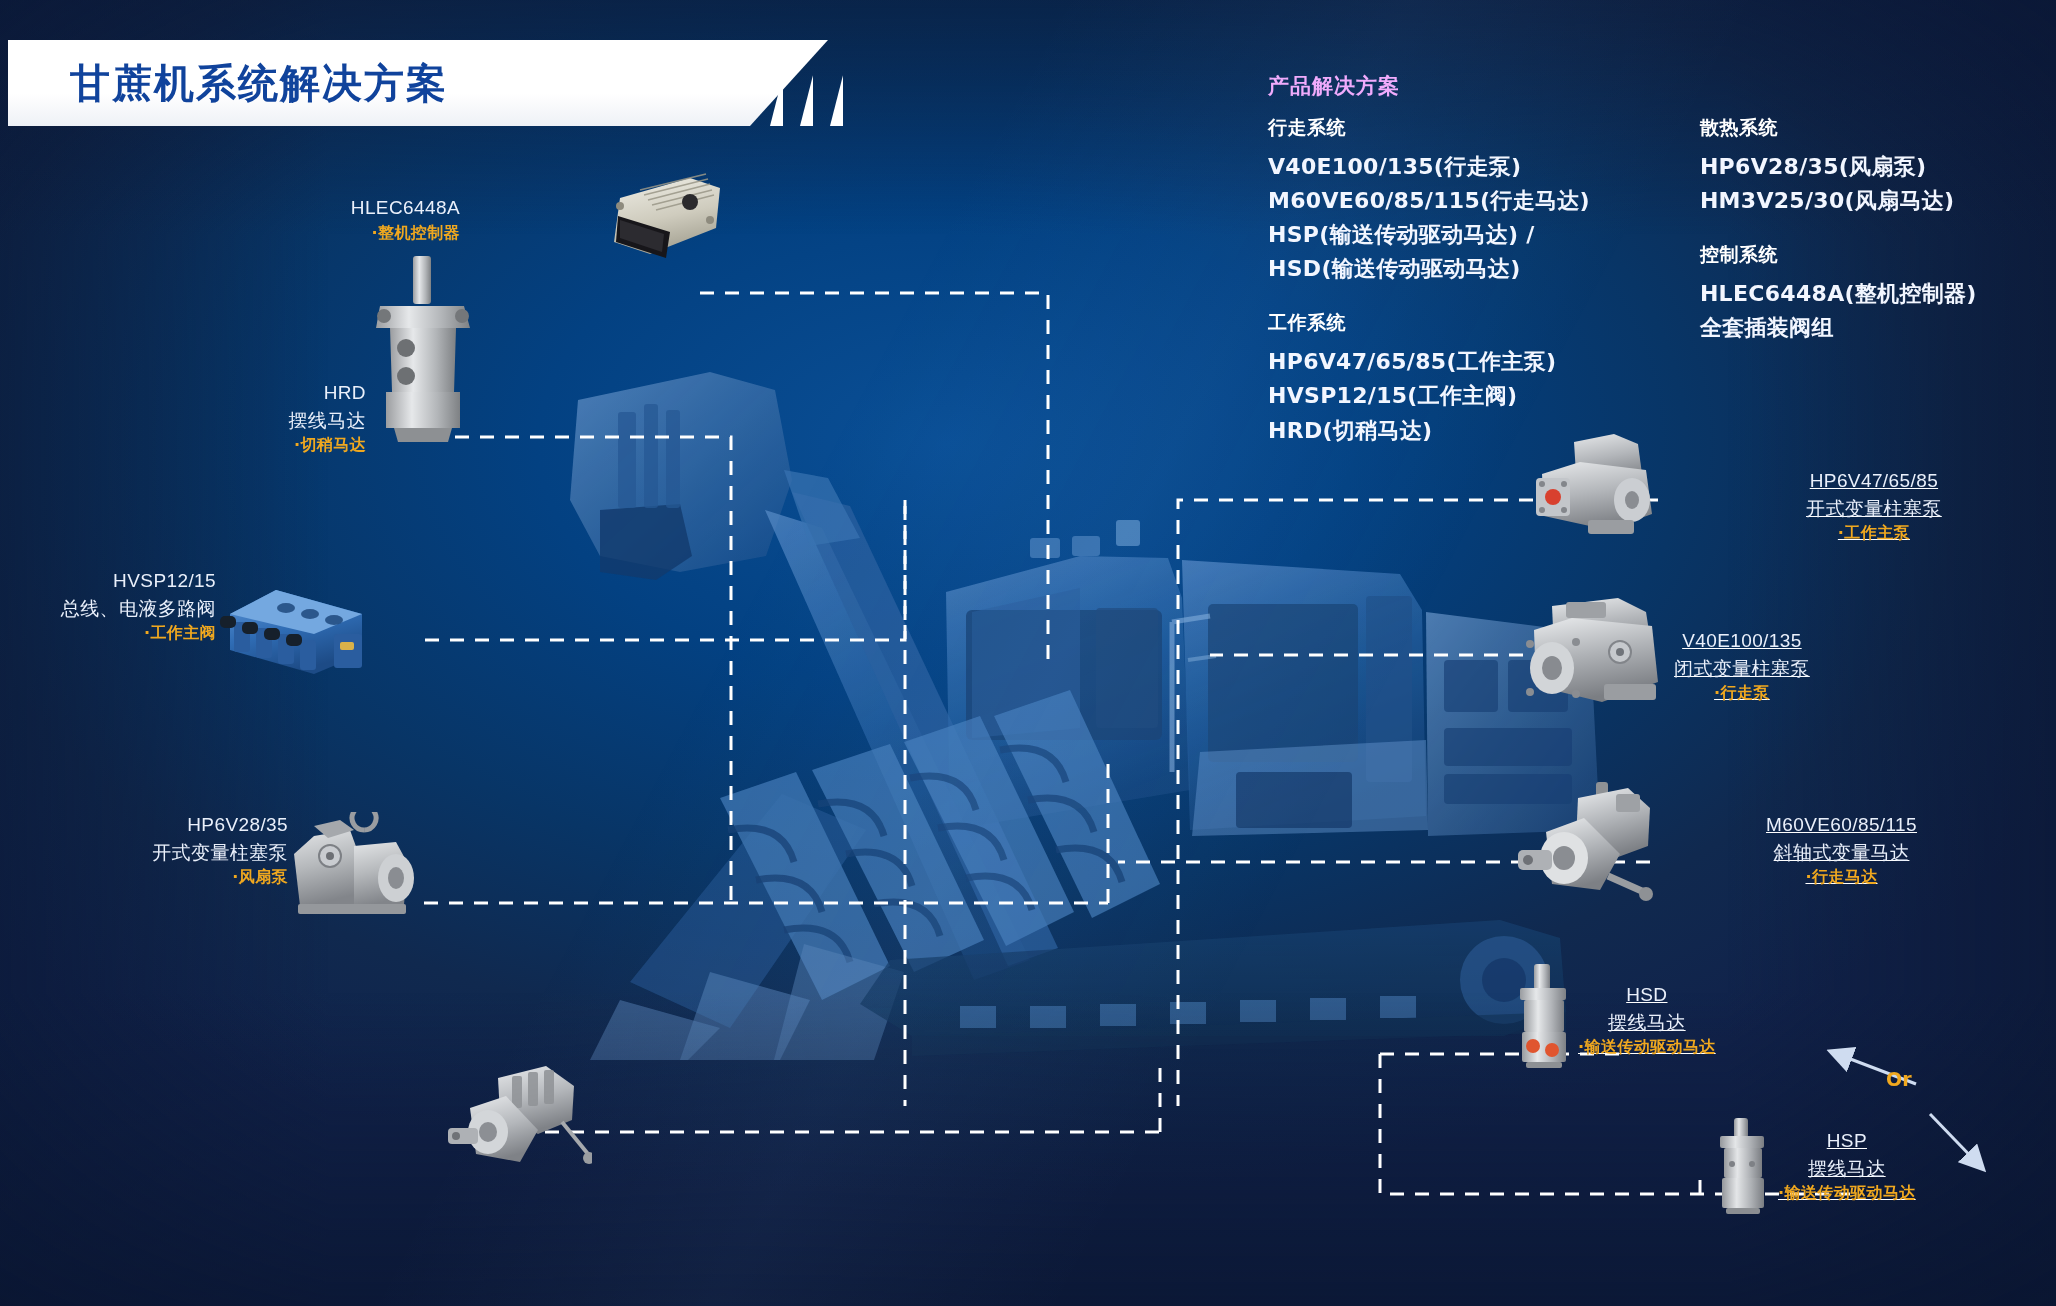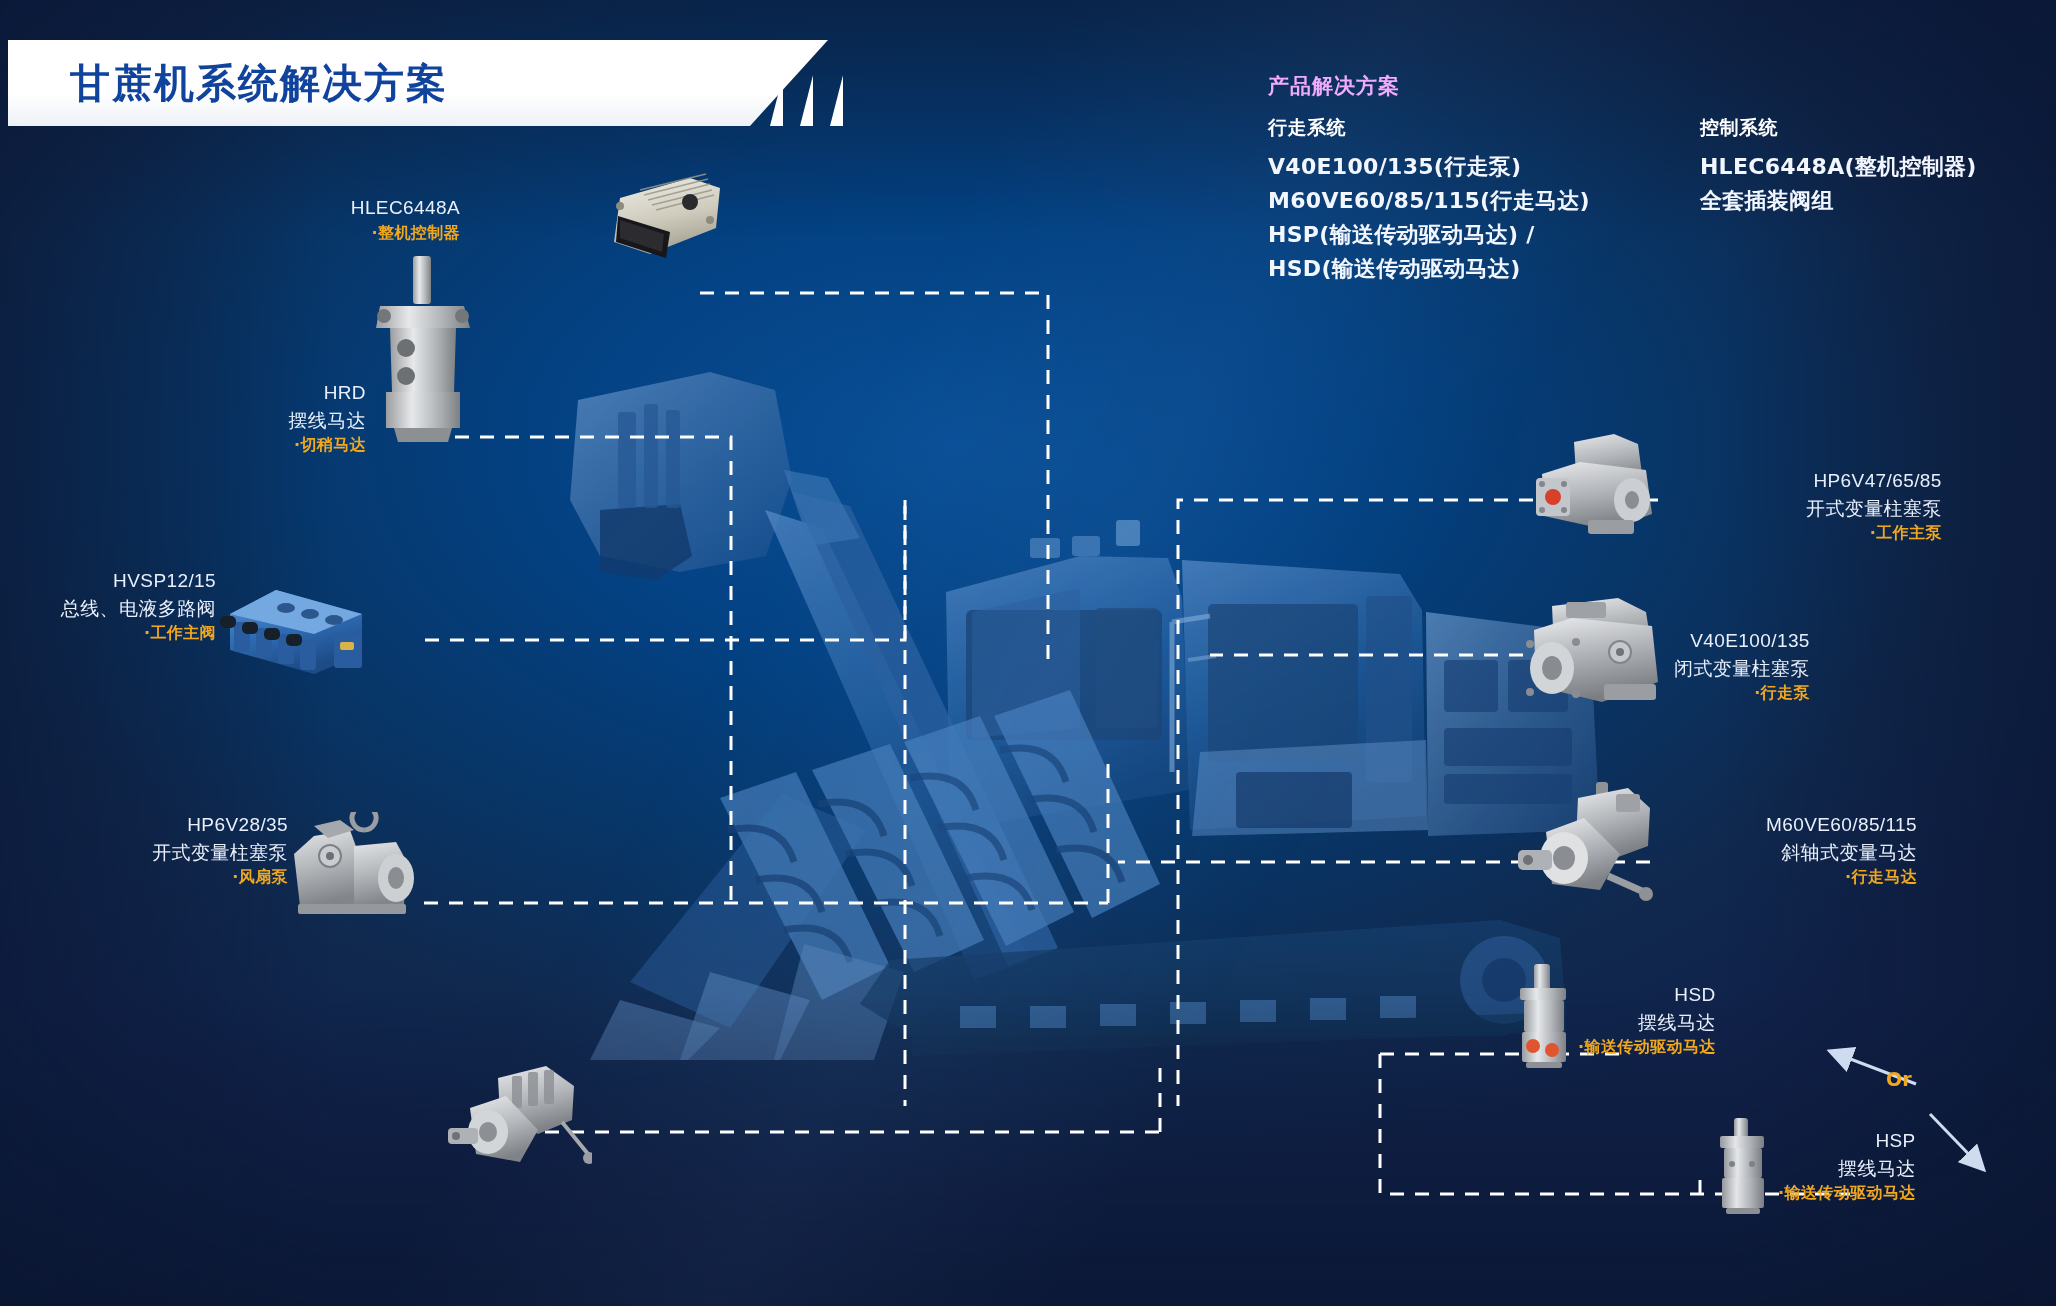"散热系统" div.lg-group { html: none -> <div> <div>散热系统</div> <div>HP6V28/35(风扇泵)</div> <div>HM3V25/30(风扇马达)</div> </div> }
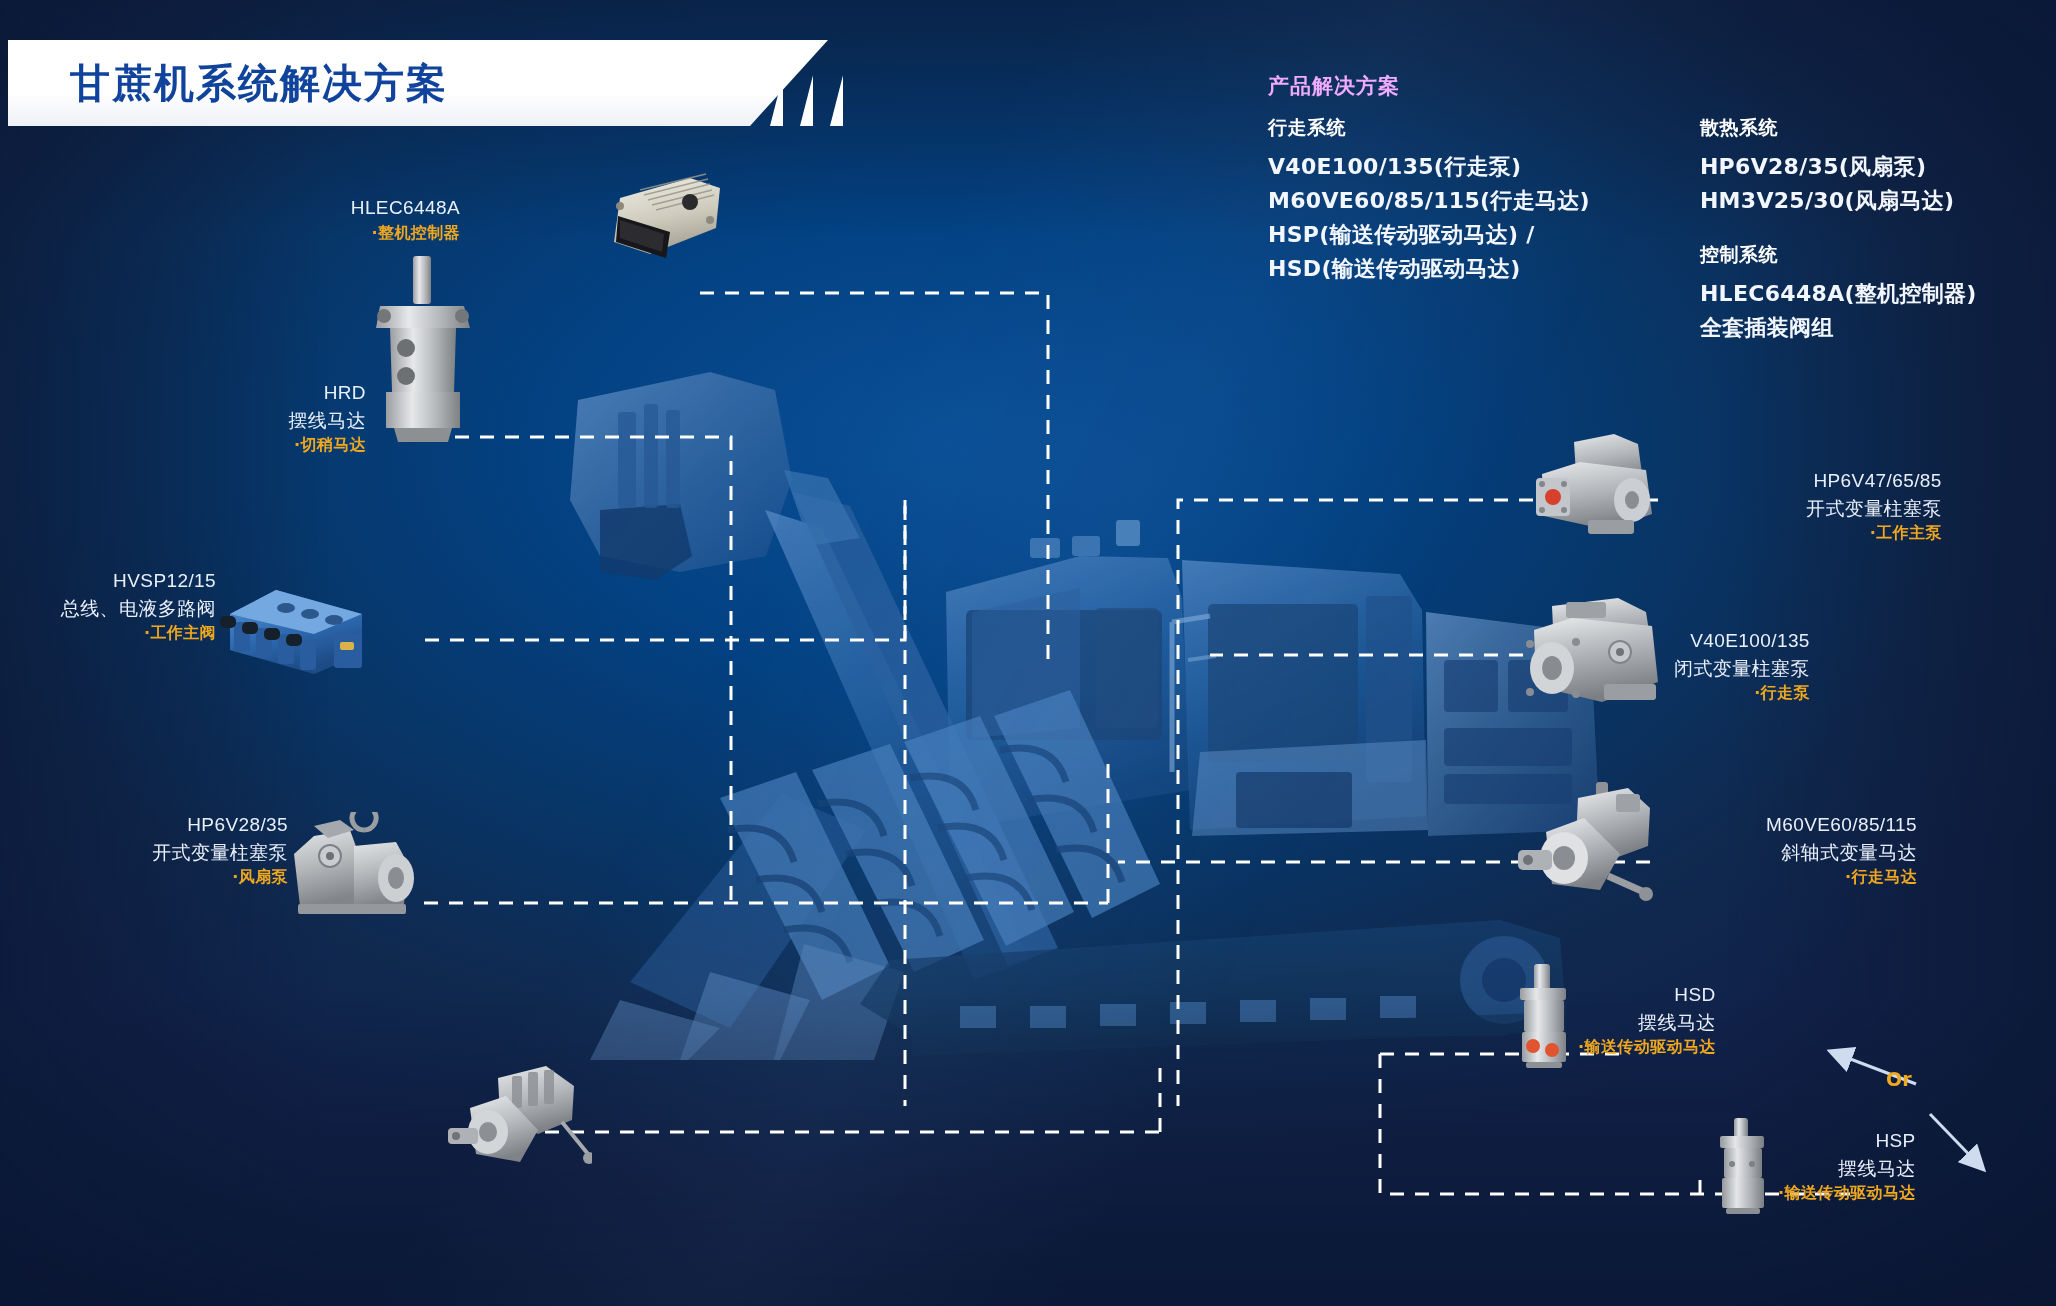"工作系统" div.lg-group { html: none -> <div> <div>工作系统</div> <div>HP6V47/65/85(工作主泵)</div> <div>HVSP12/15(工作主阀)</div> <div>HRD(切稍马达)</div> </div> }
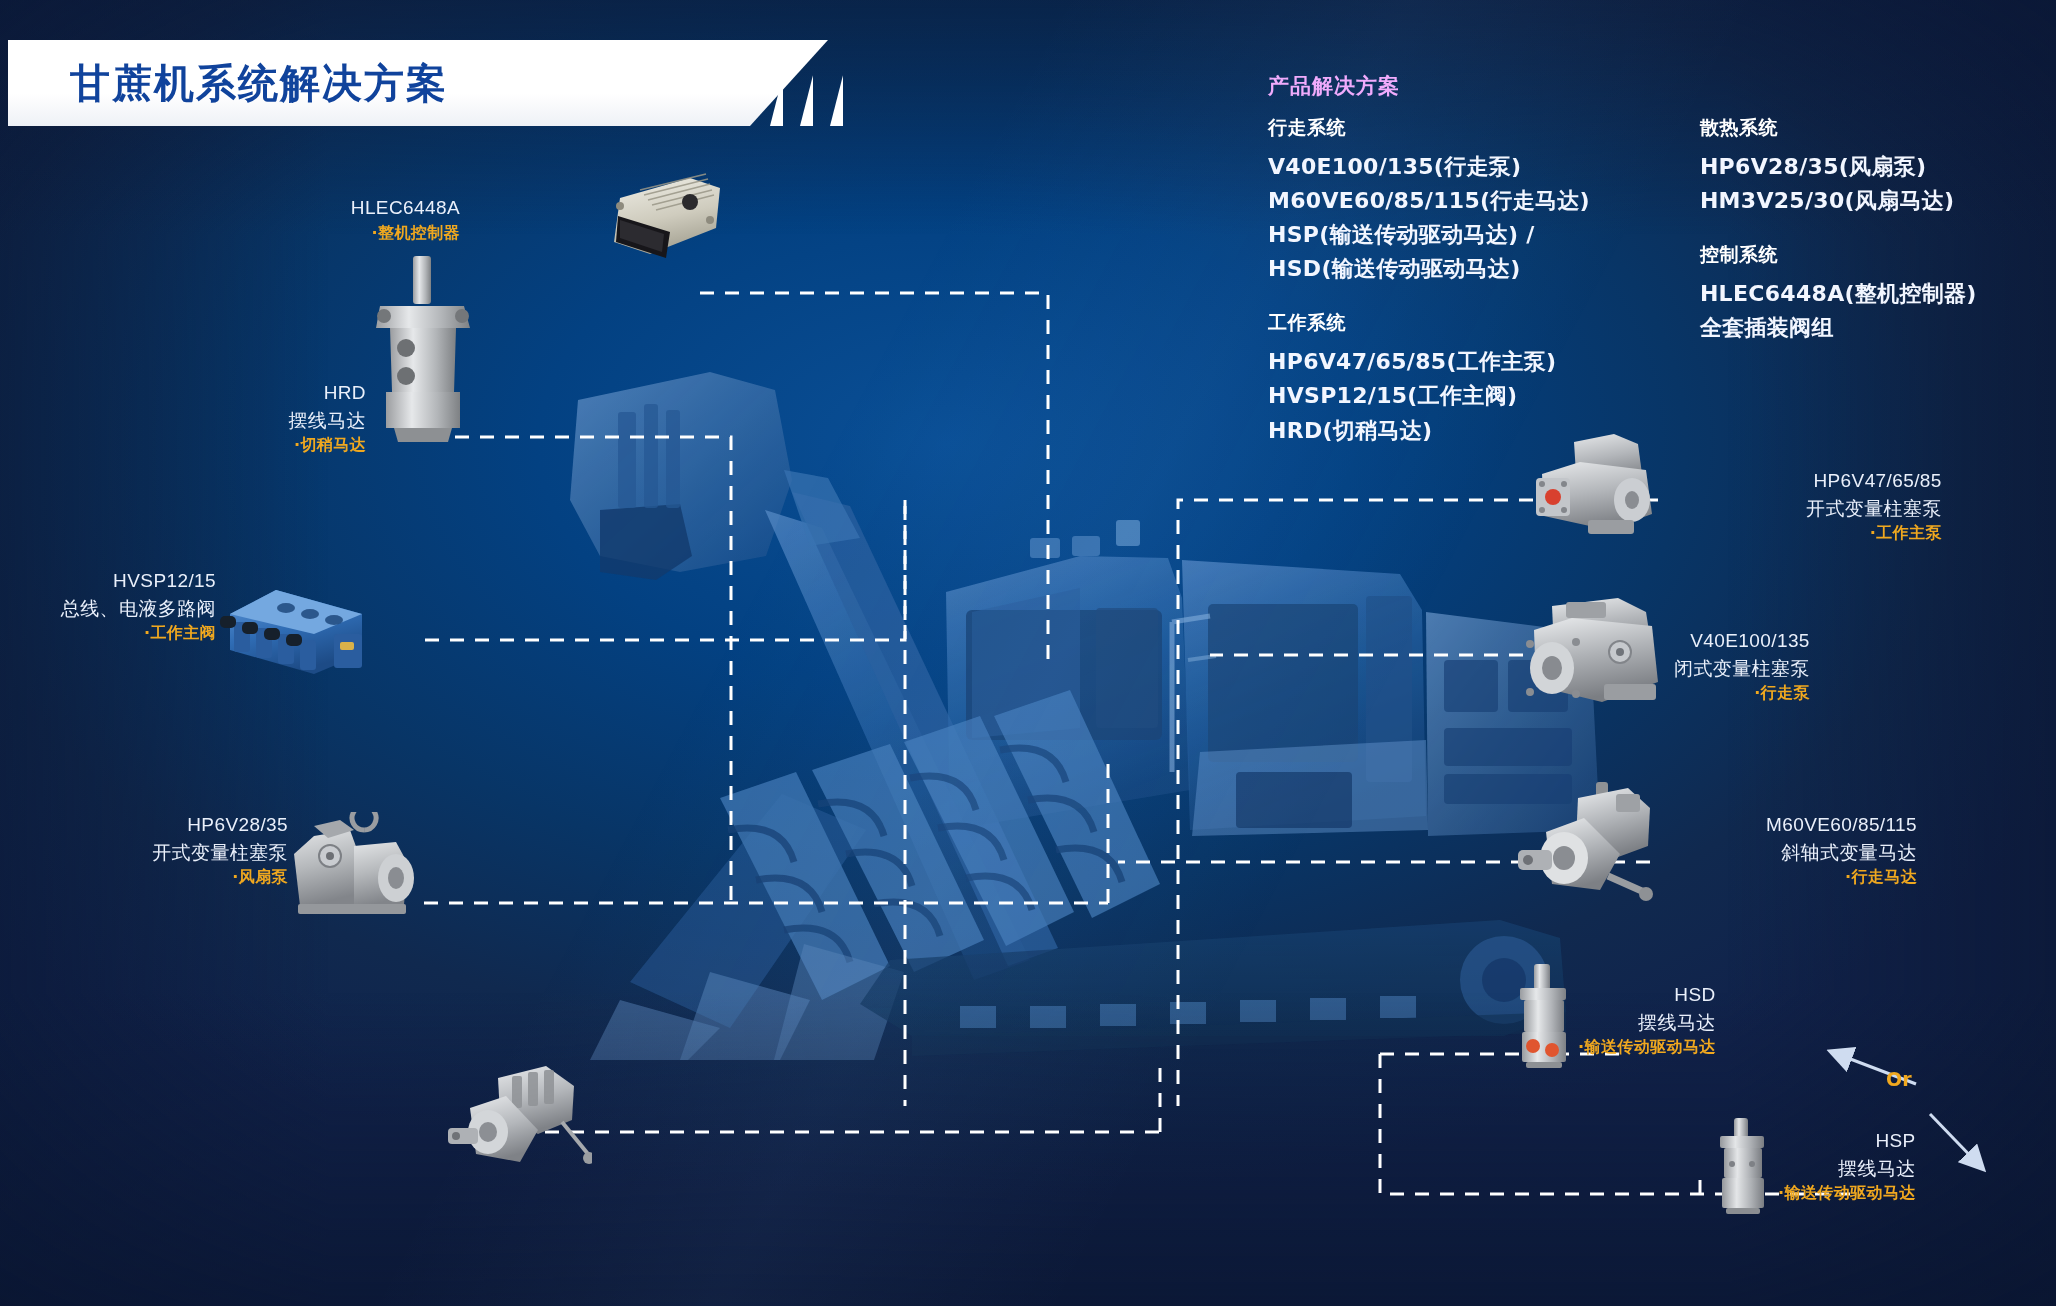"HP6V47/65/85" .ta-l { text-align: right -> center; text-decoration: none -> underline }
